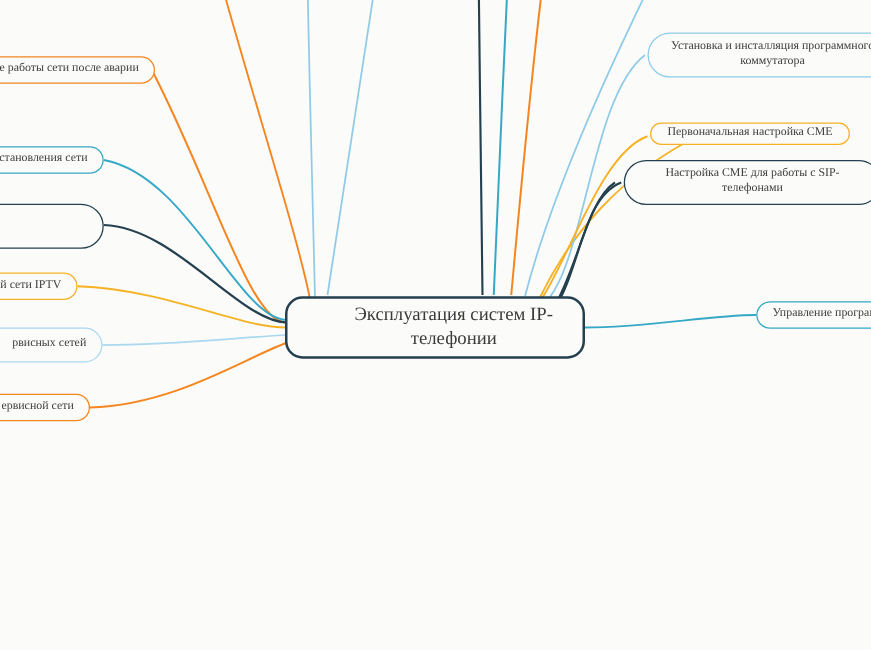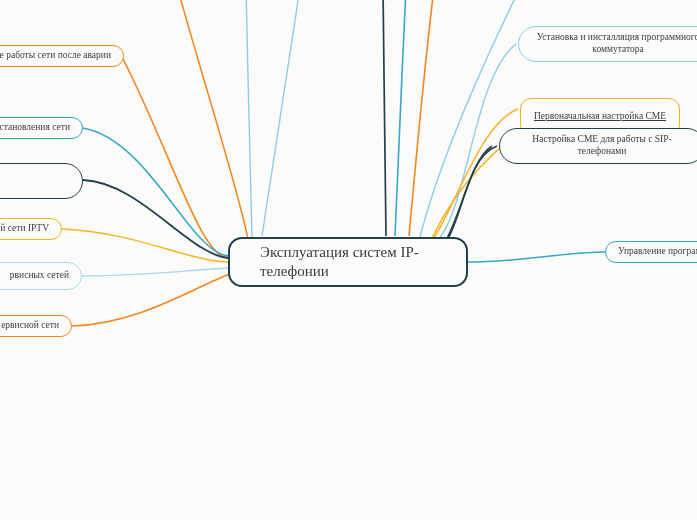"Первоначальная настройка CME" #node-r2 { height: 38px -> 18px; text-decoration: underline -> none }
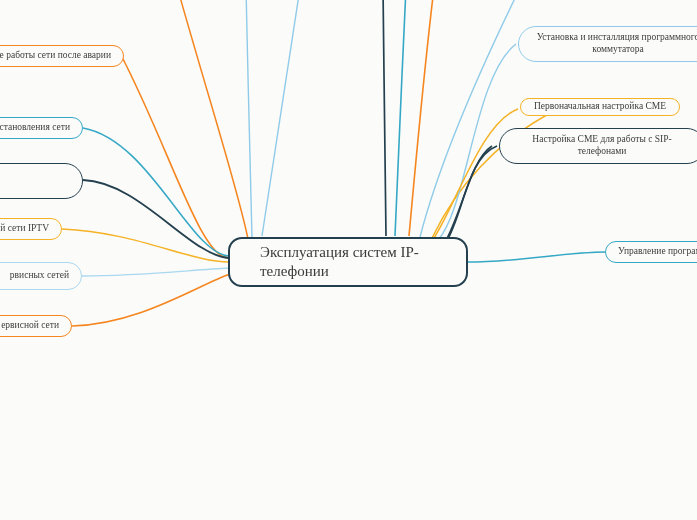"Эксплуатация систем IP-телефонии" #node-central .node-label { text-align: left -> center }
